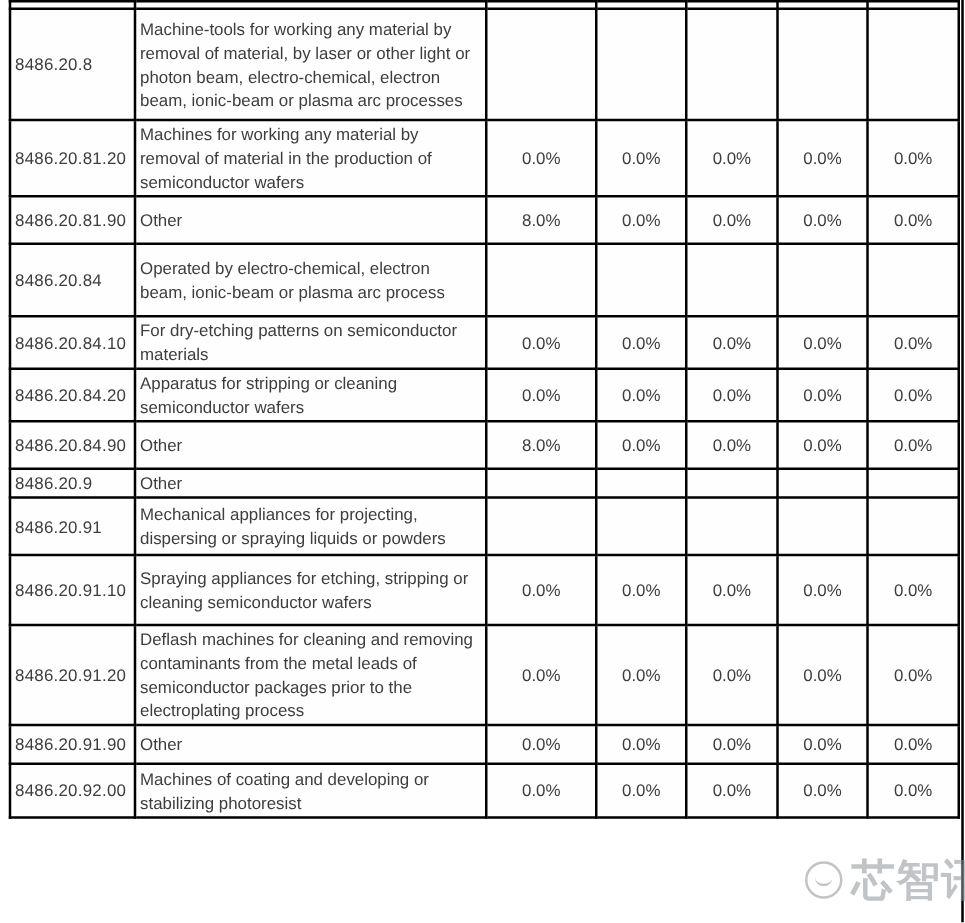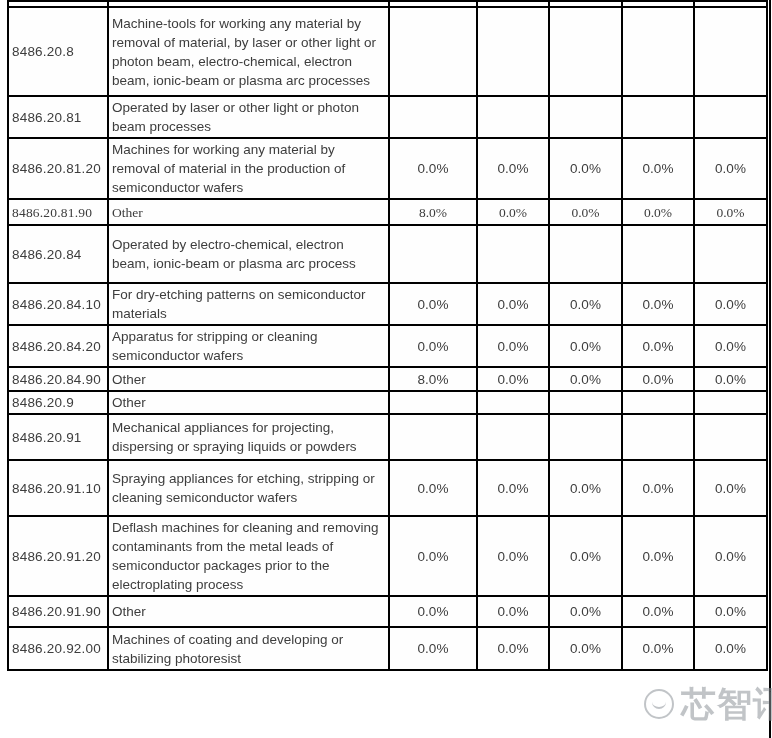"8486.20.81" tr { html: <tr> <td>8486.20.81</td> <td>Operated by laser or other light or photon beam processes</td> <td></td> <td></td> <td></td> <td></td> <td></td> </tr> -> none }
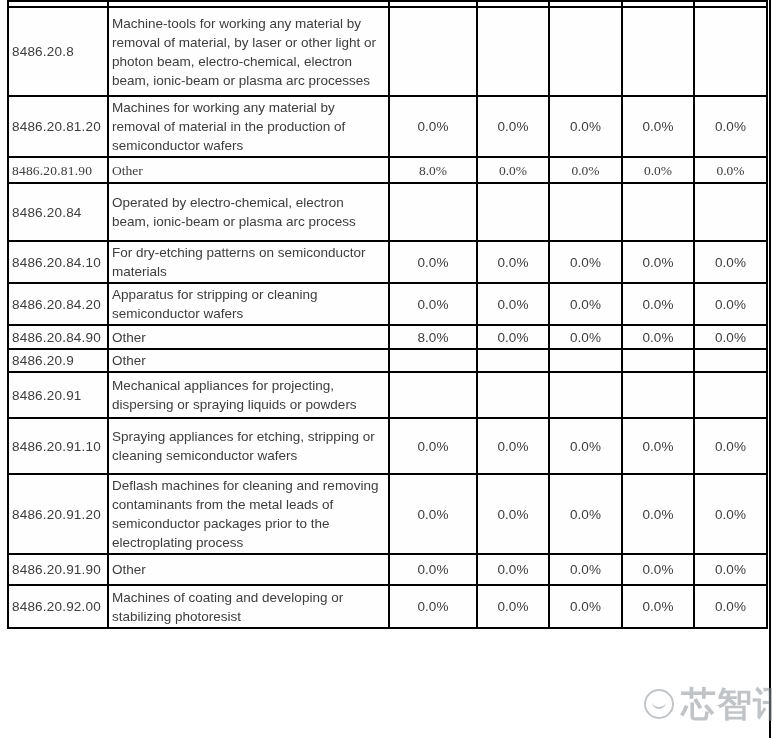"8486.20.81.90" tr { font-family: Liberation Serif, serif -> none; height: 26px -> 38px }
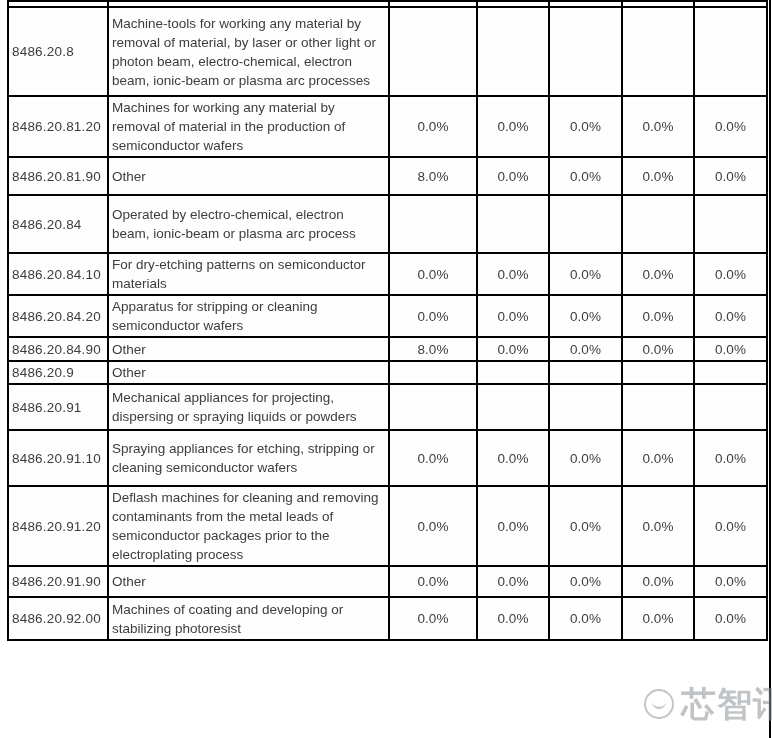"8486.20.84.90" tr { height: 24px -> 38px }
